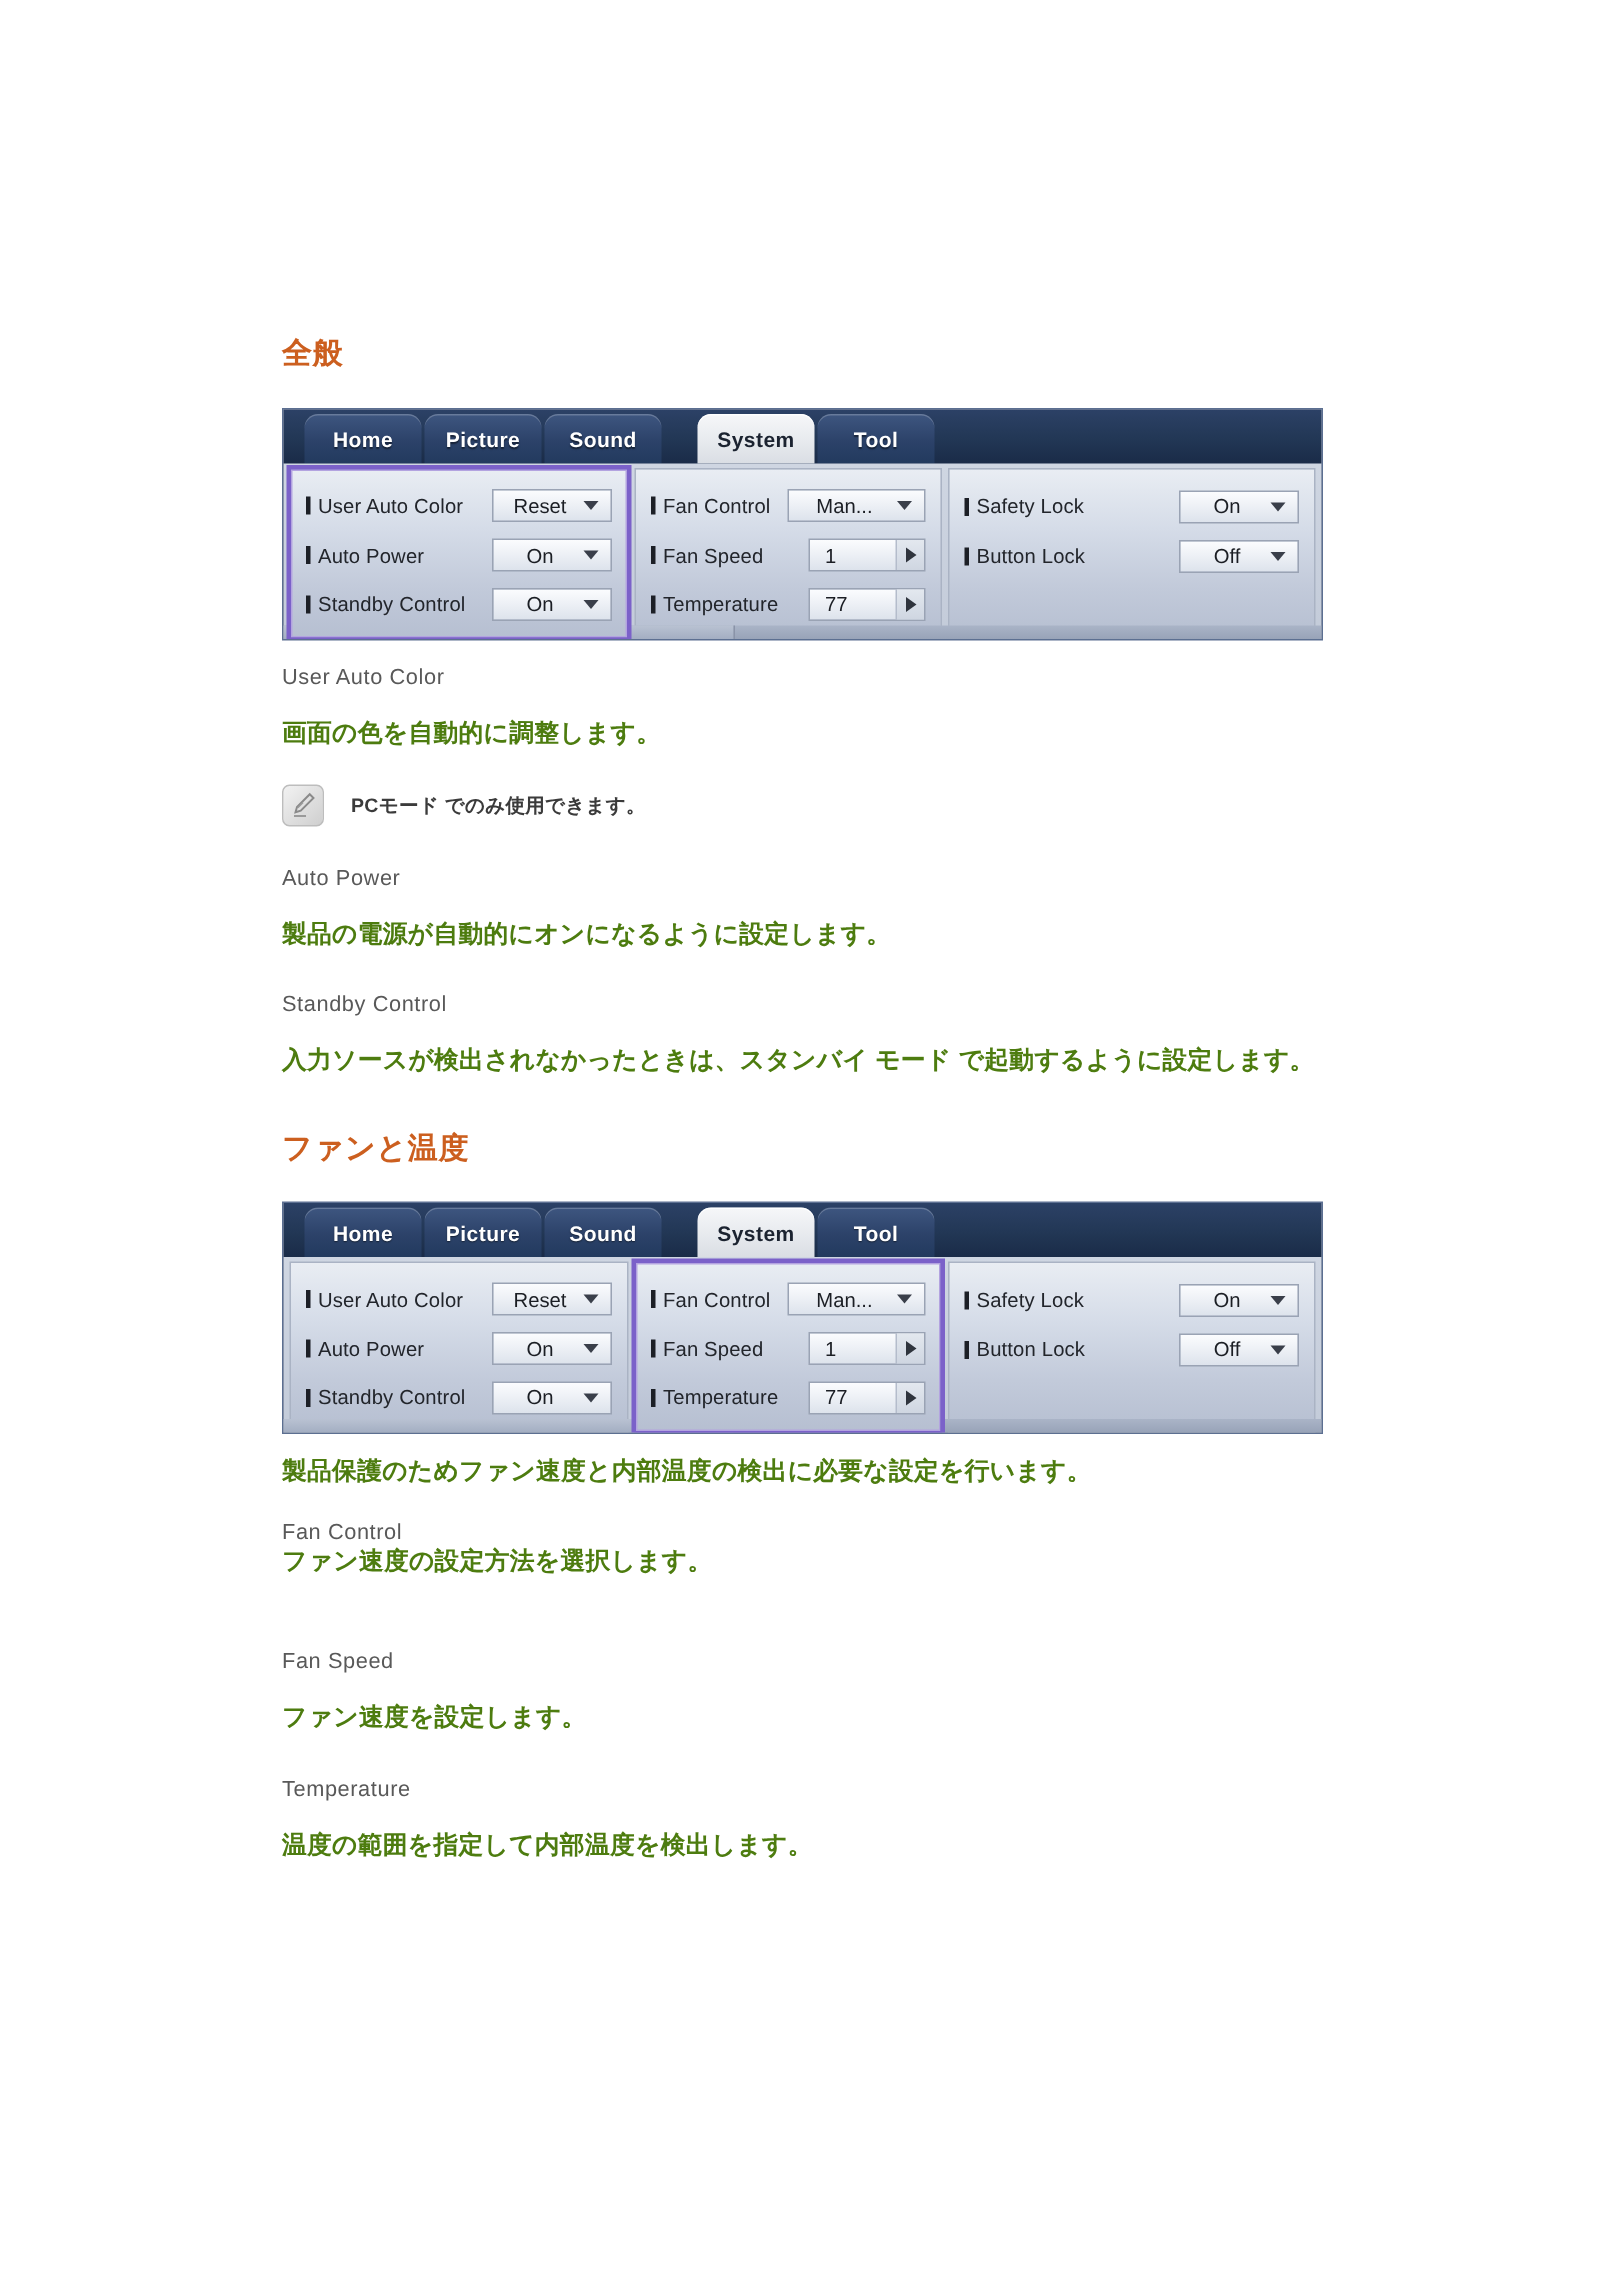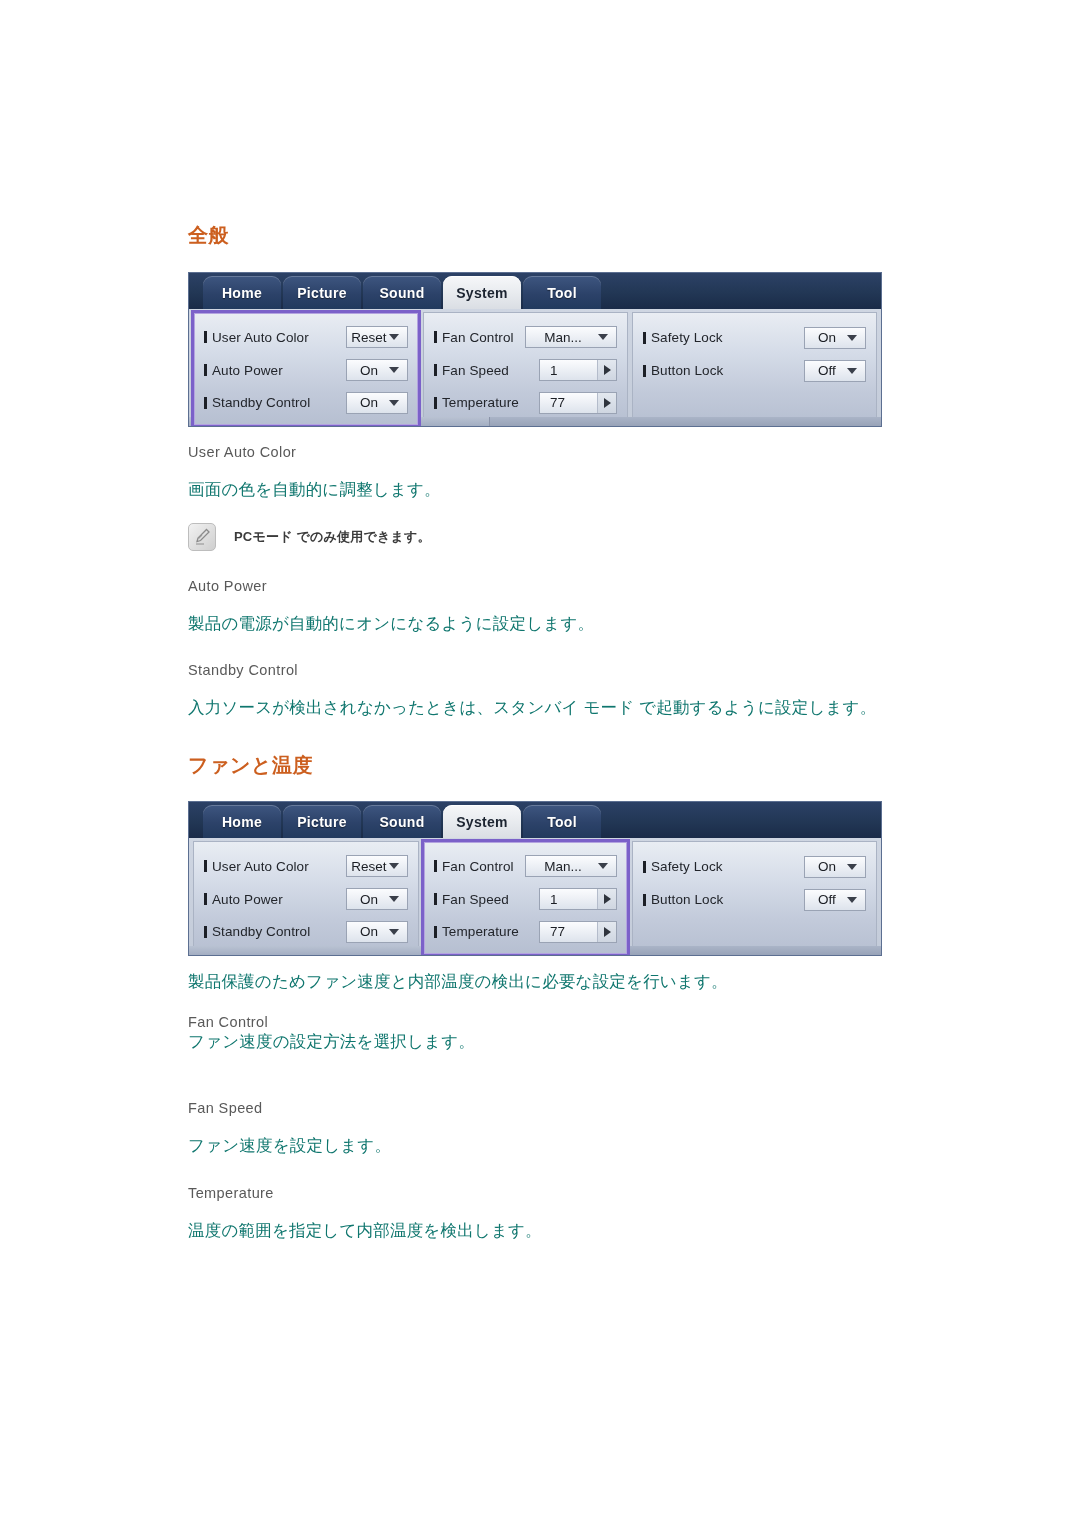"System" .tab.active { margin-left: none -> 22px }
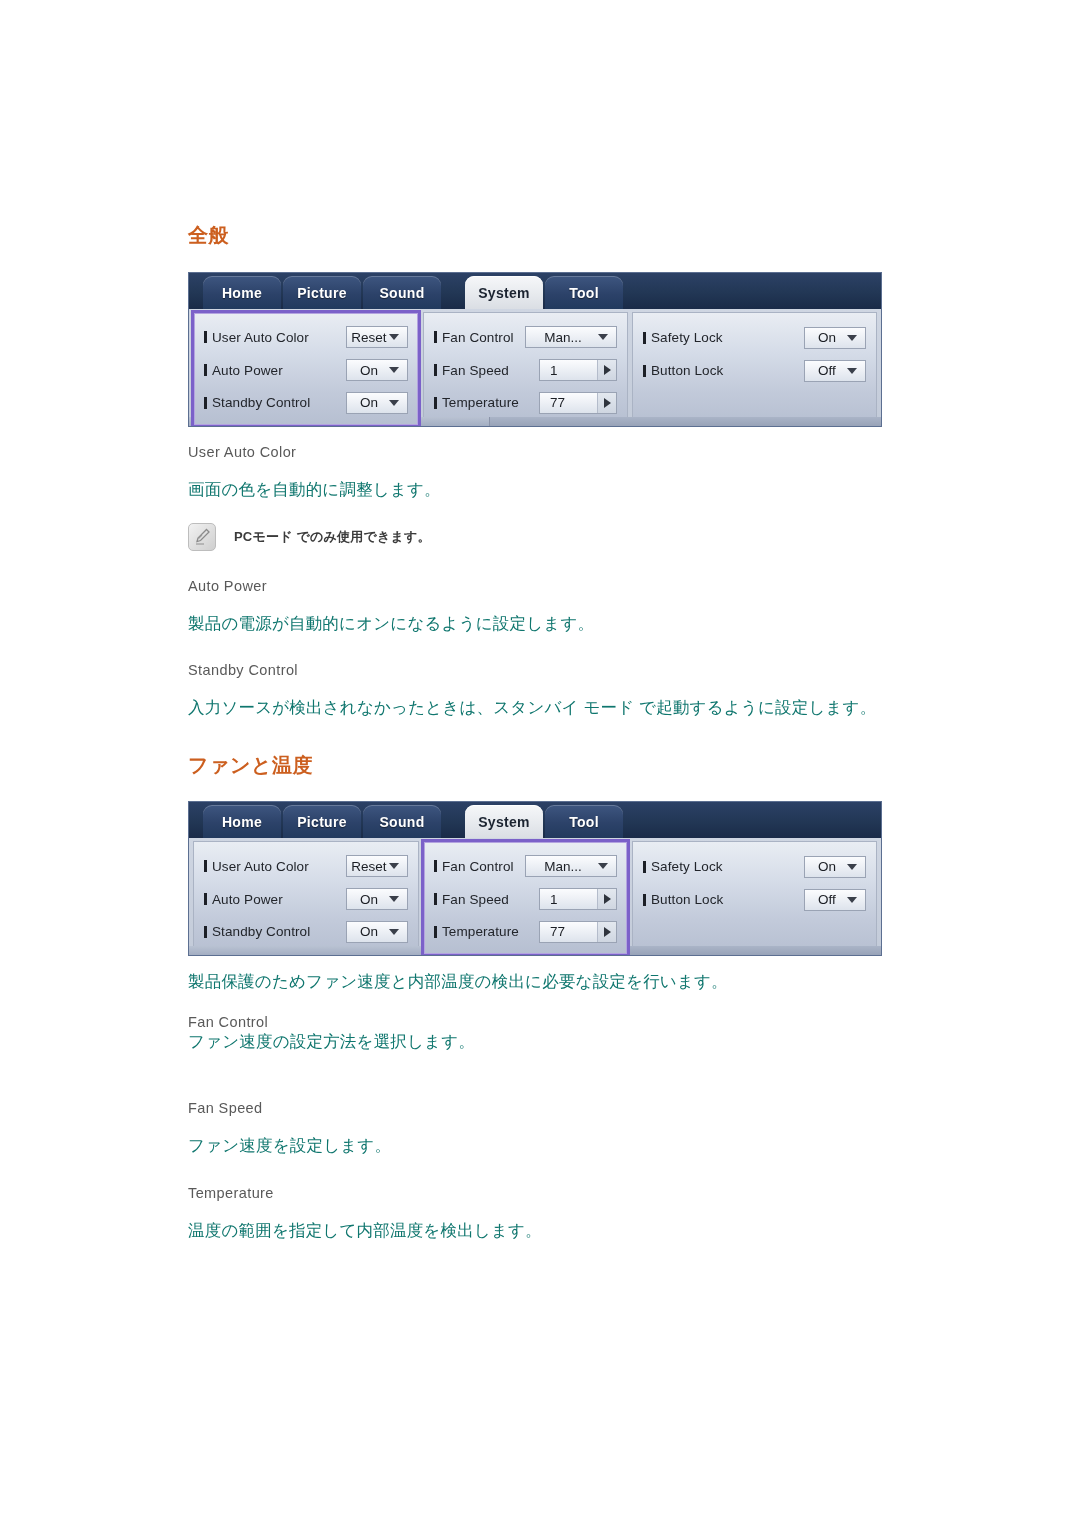"Reset" .ctl.w-sel { width: 62px -> 80px }
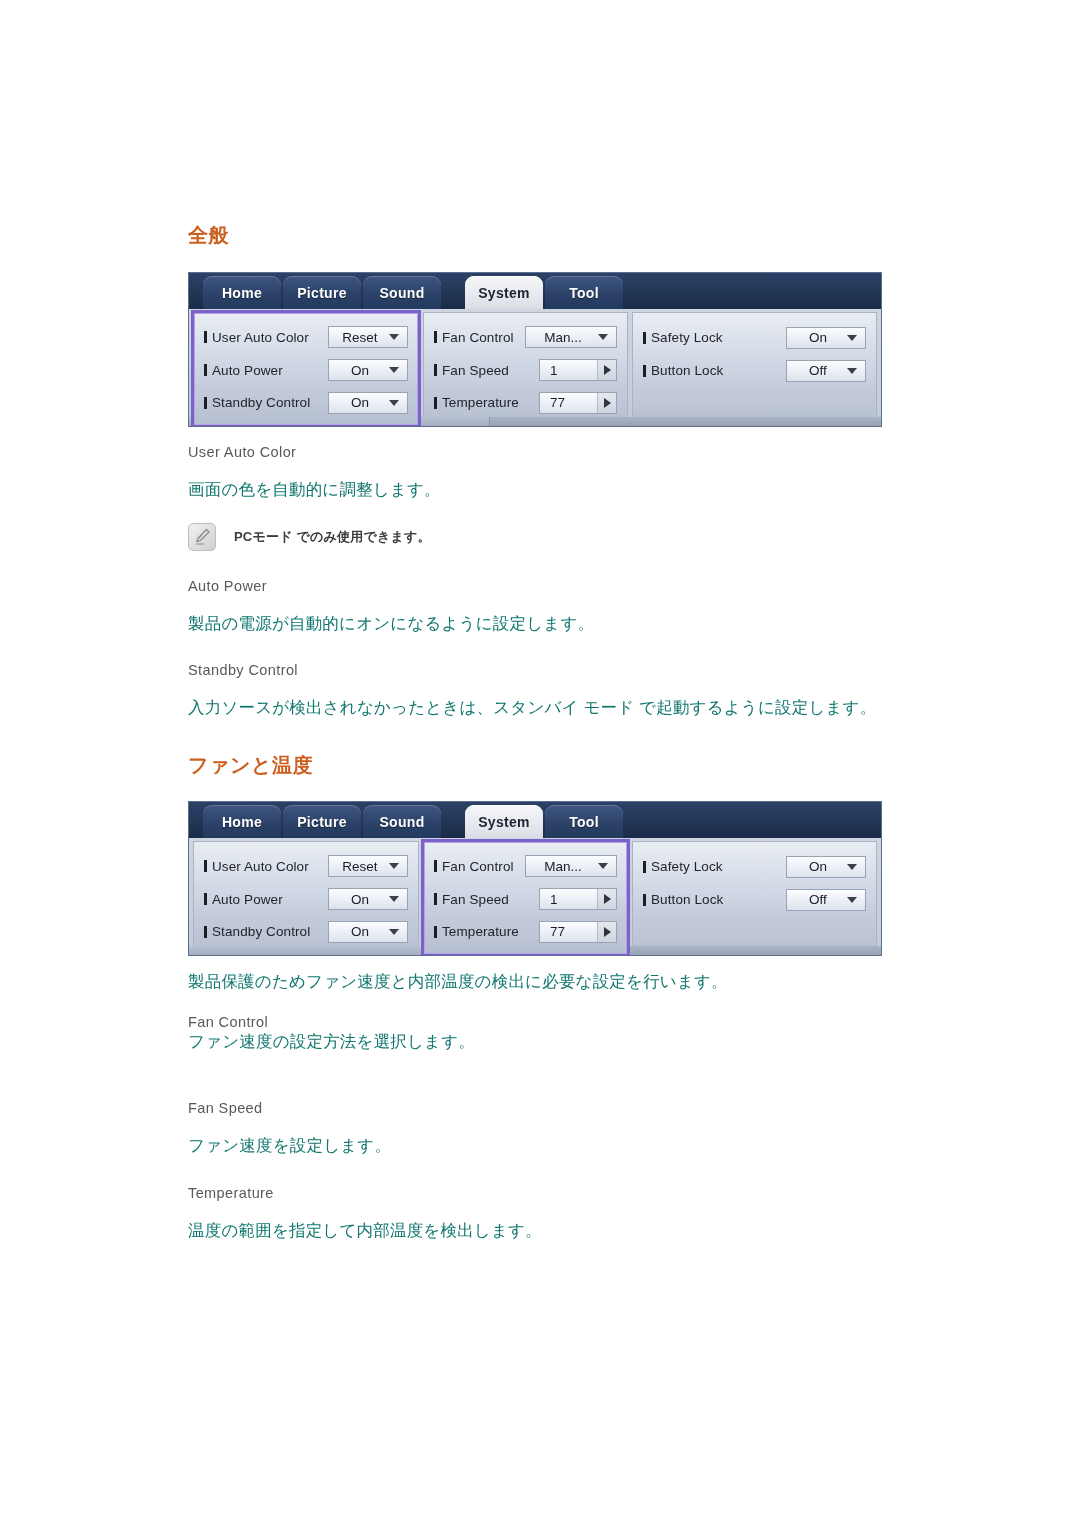"画面の色を自動的に調整します。" .body-text { color: #0f766e -> #4d7c0f; font-weight: none -> bold }
